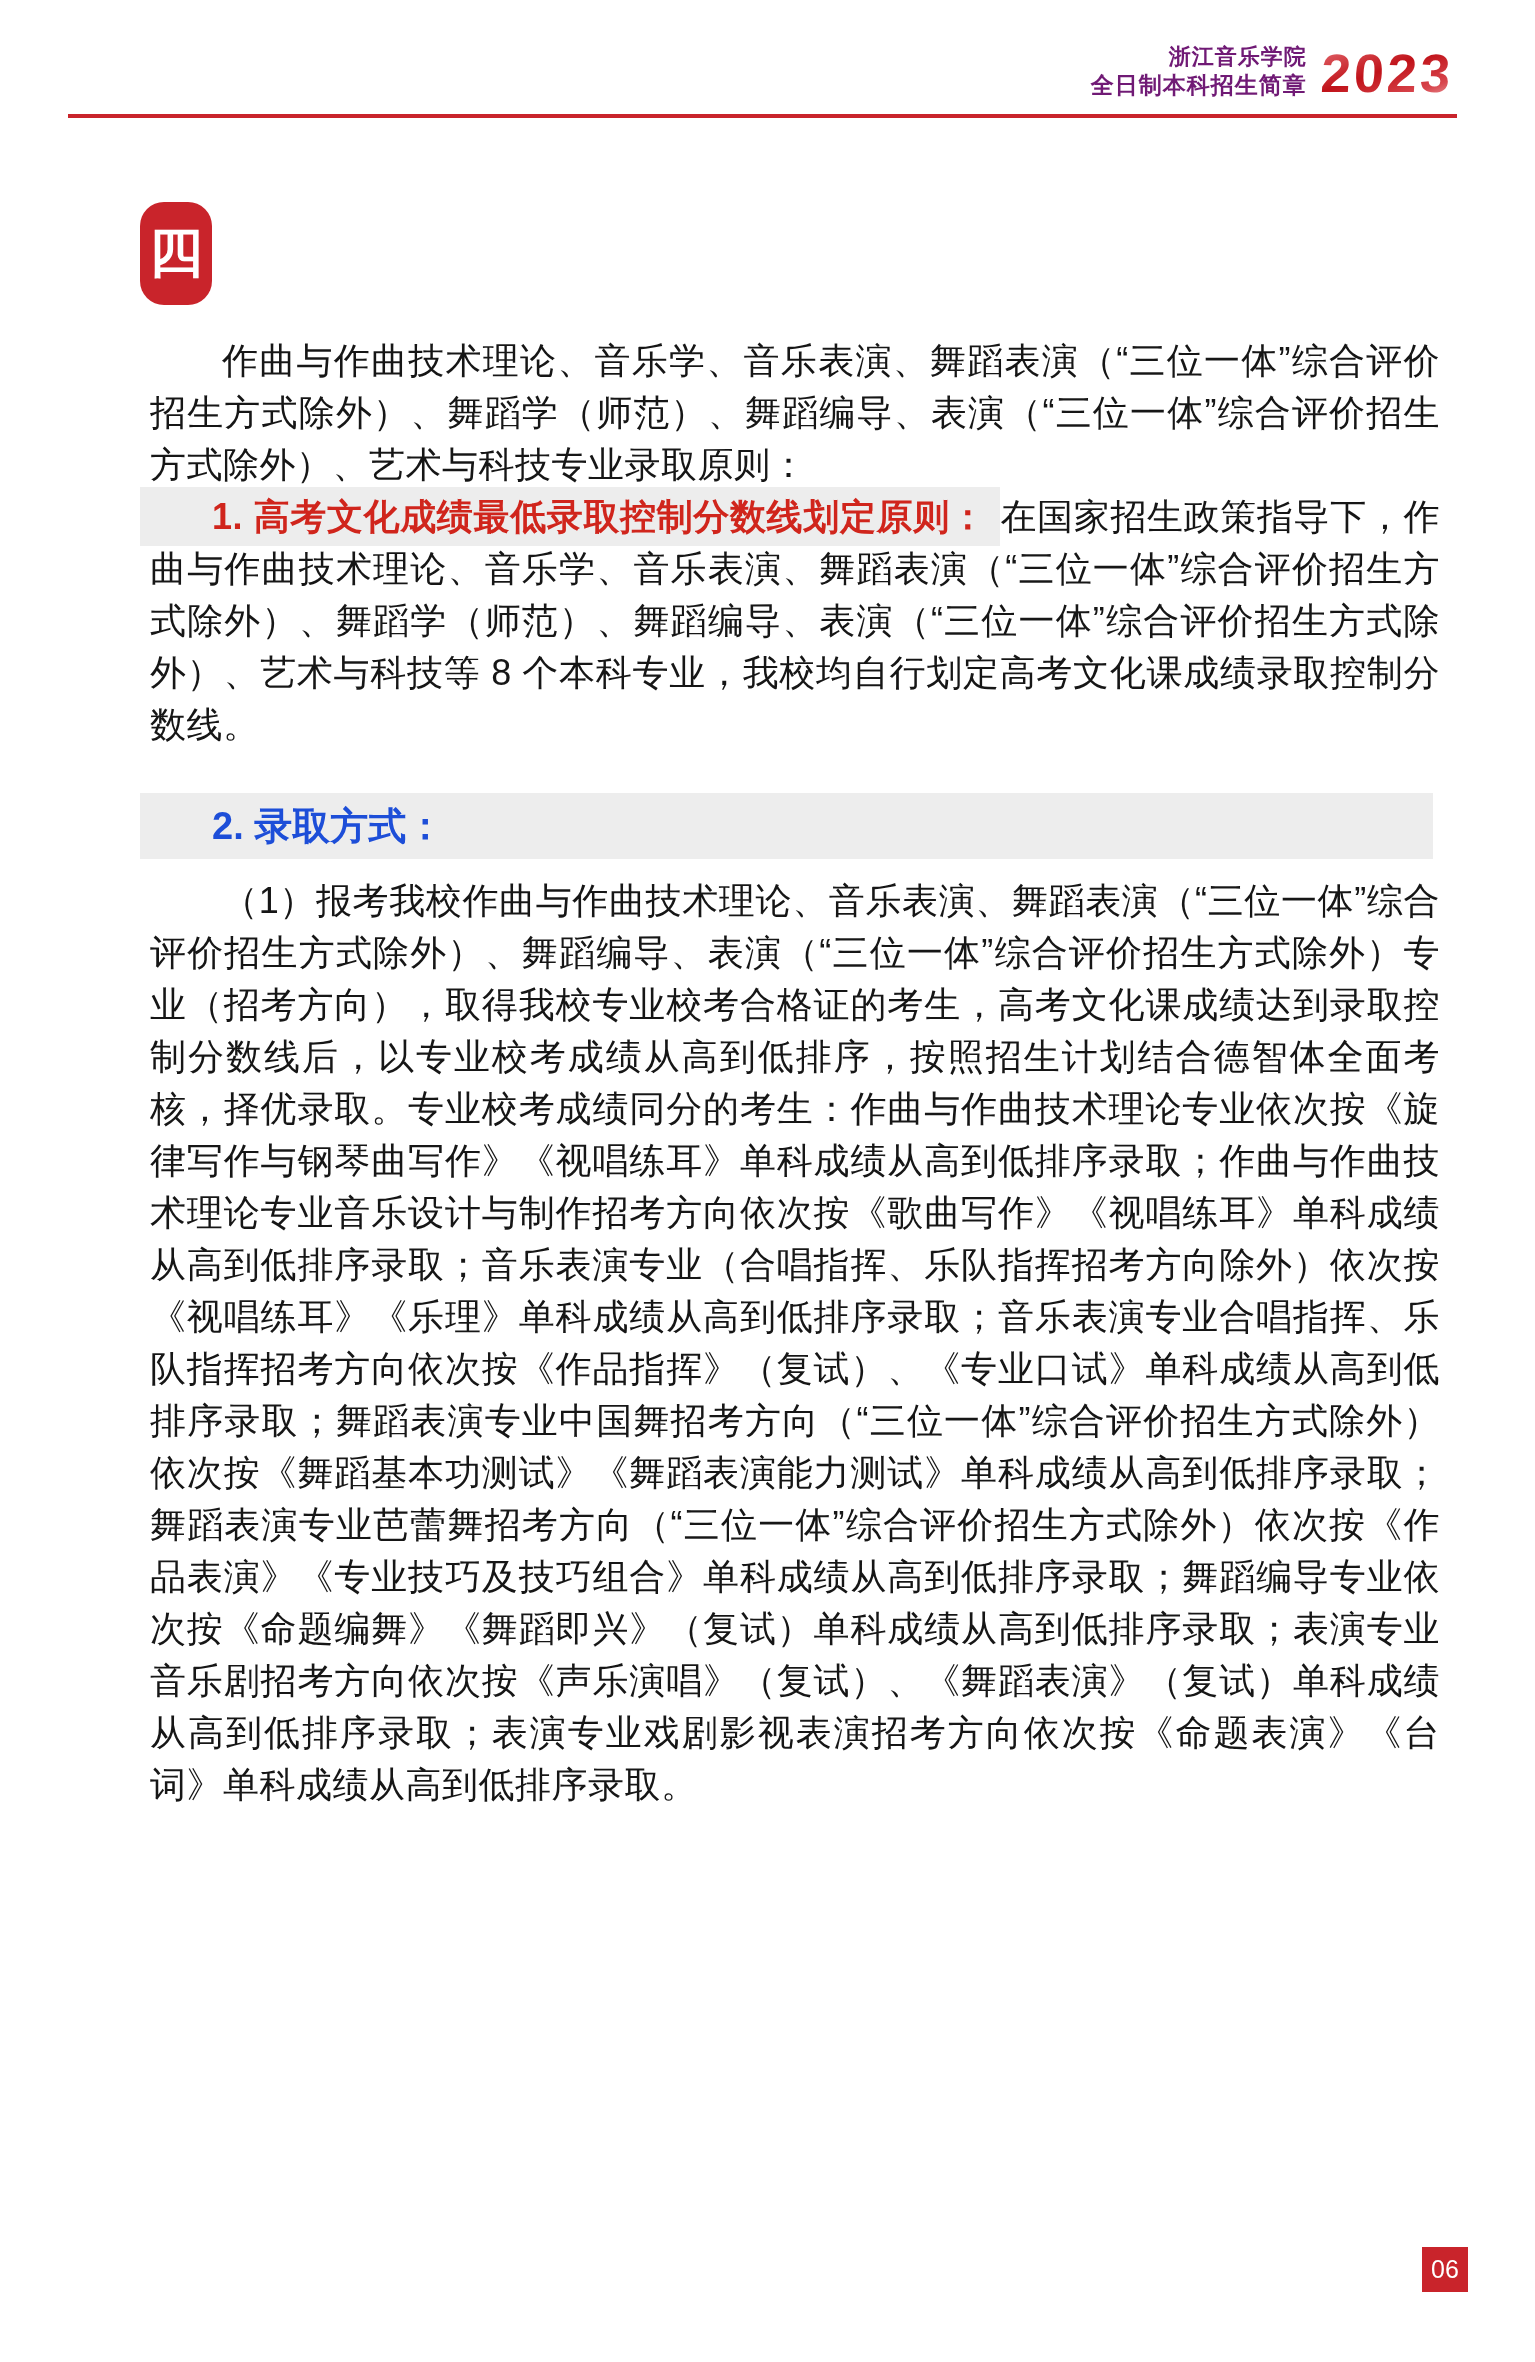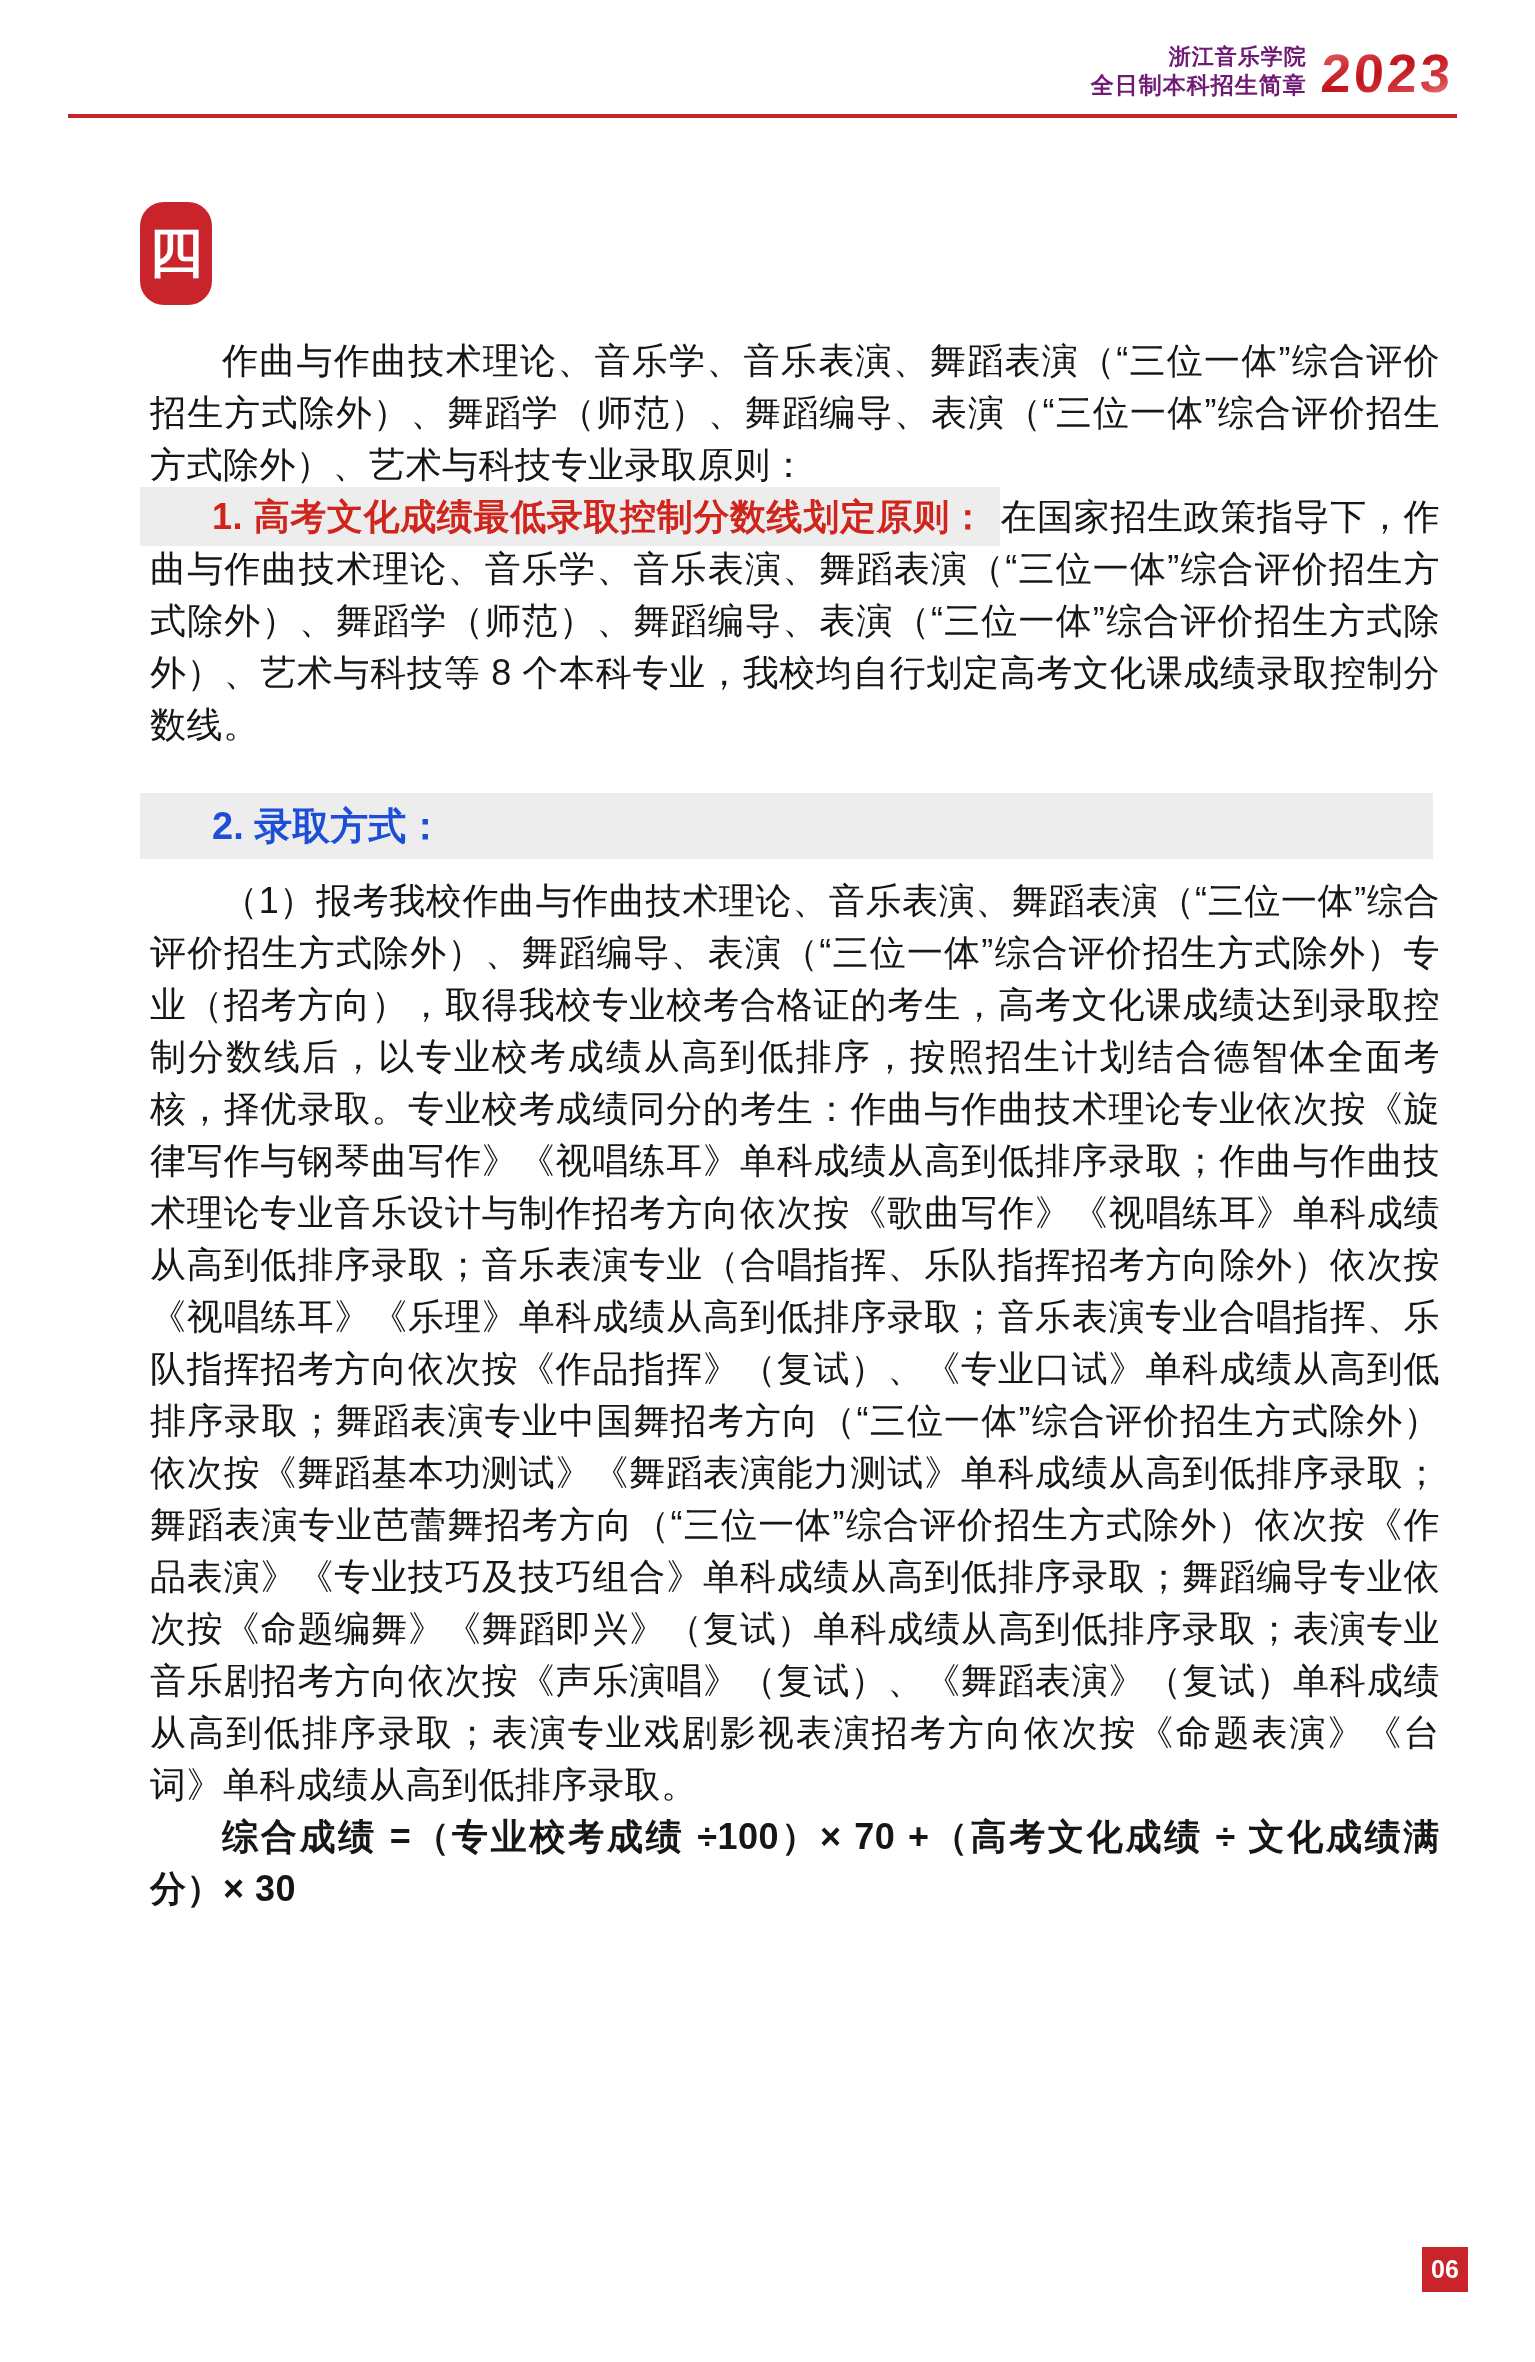"综合成绩 =（专业校考成绩 ÷100）× 70 +（高考文化成绩" p.body { html: <p>综合成绩 =（专业校考成绩 ÷100）× 70 +（高考文化成绩 ÷ 文化成绩满分）× 30</p> -> none }
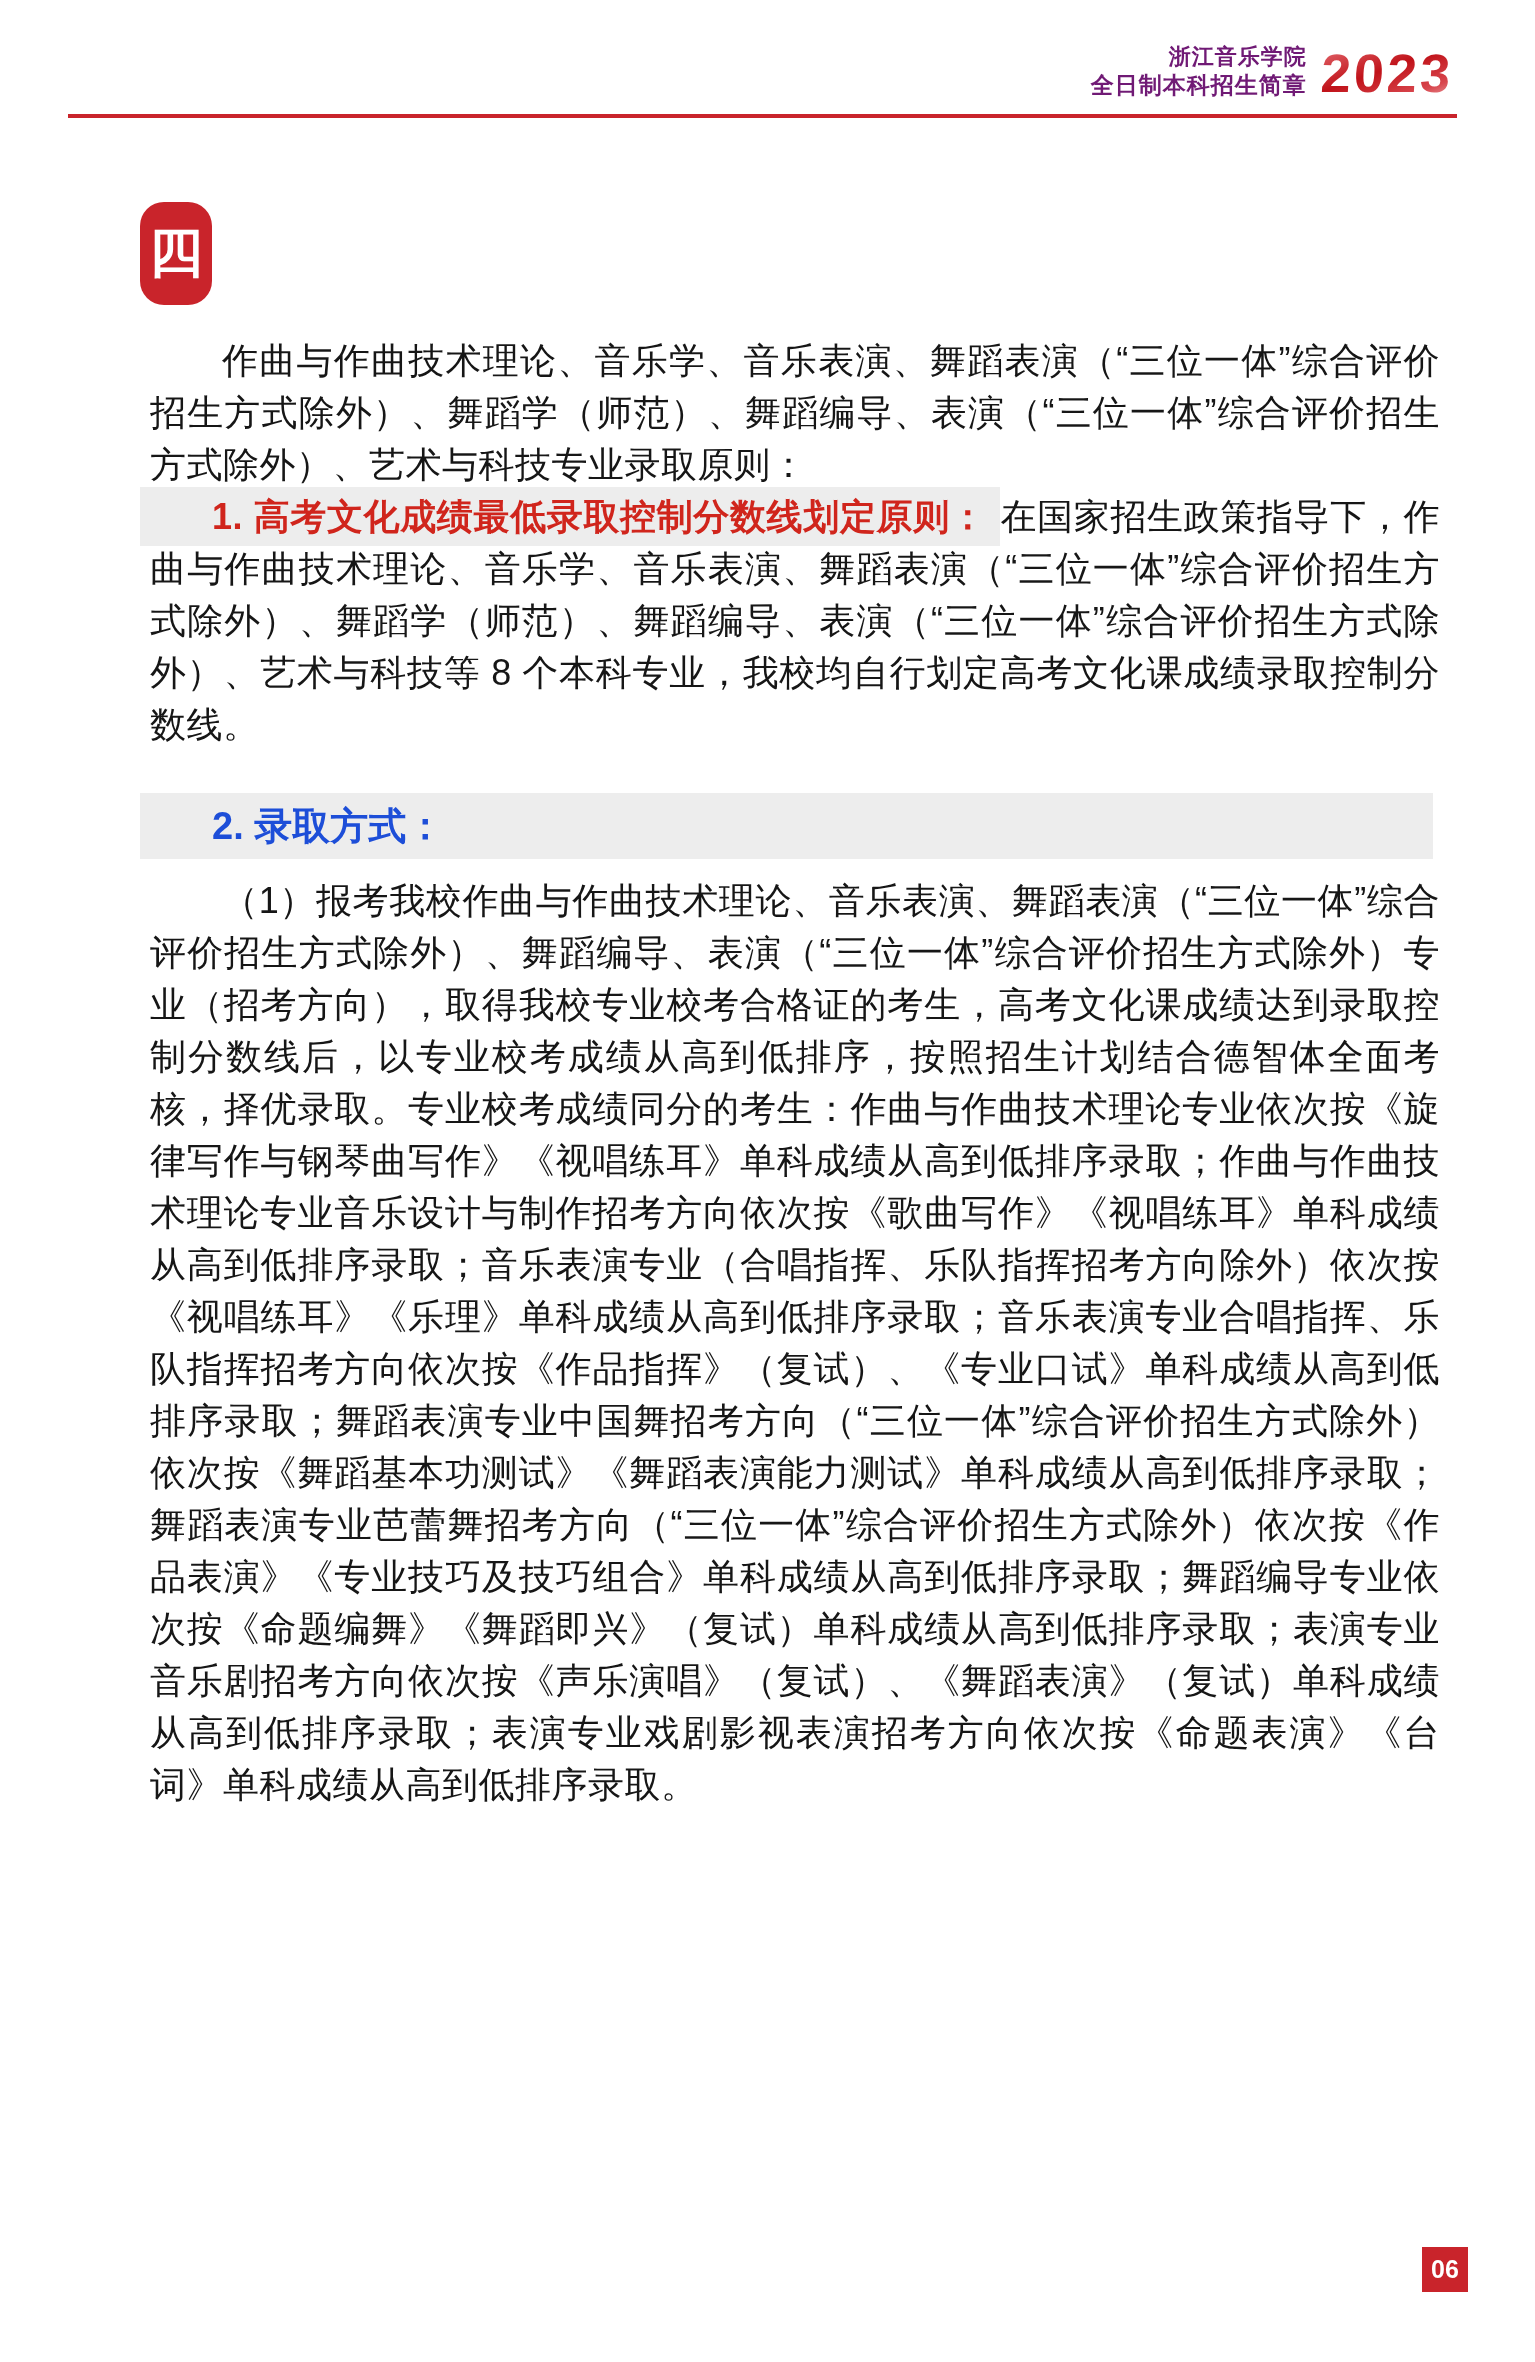"06" .page-num { font-weight: bold -> normal }
